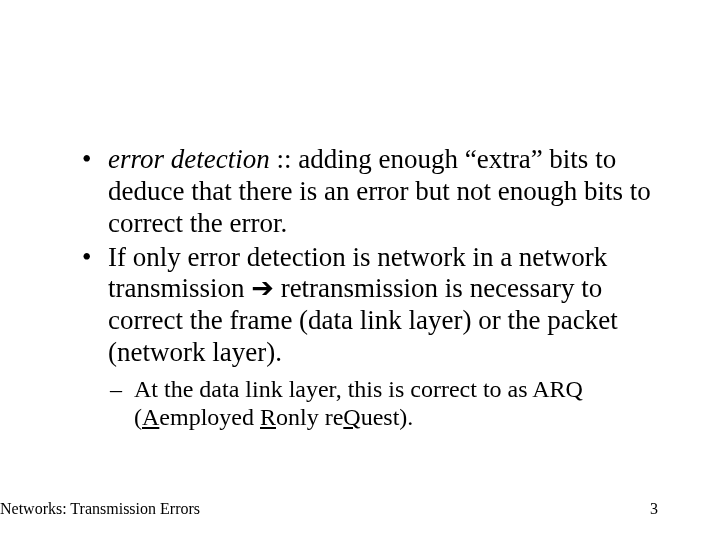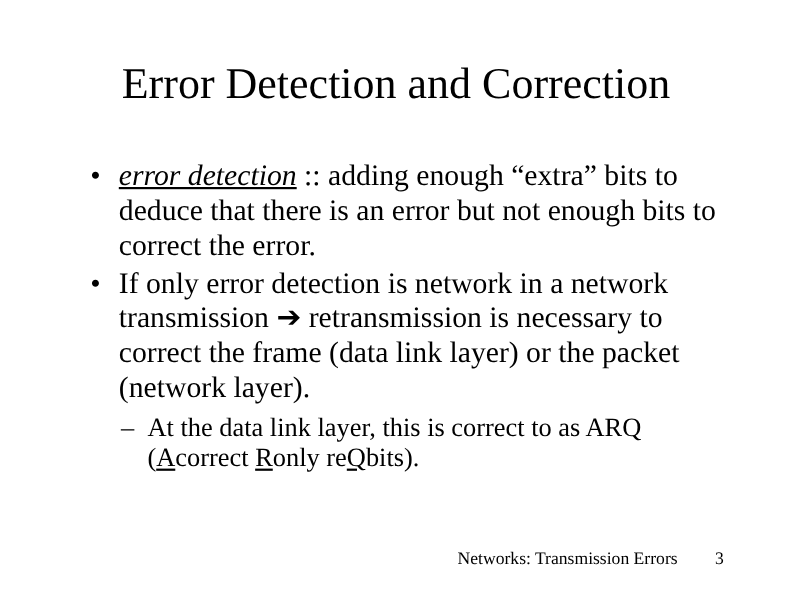"Error Detection and Correction" div.title { html: <div>Error Detection and Correction</div> -> none }
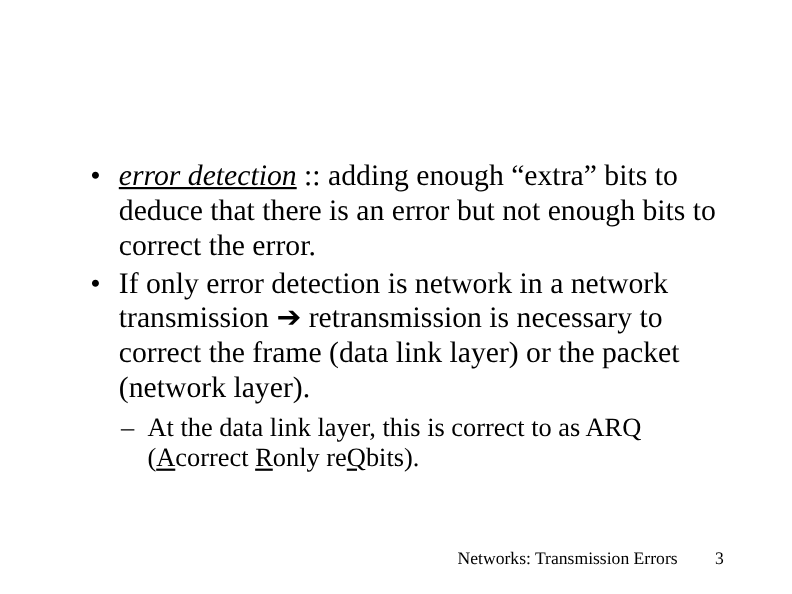"error detection" .italic { text-decoration: underline -> none }
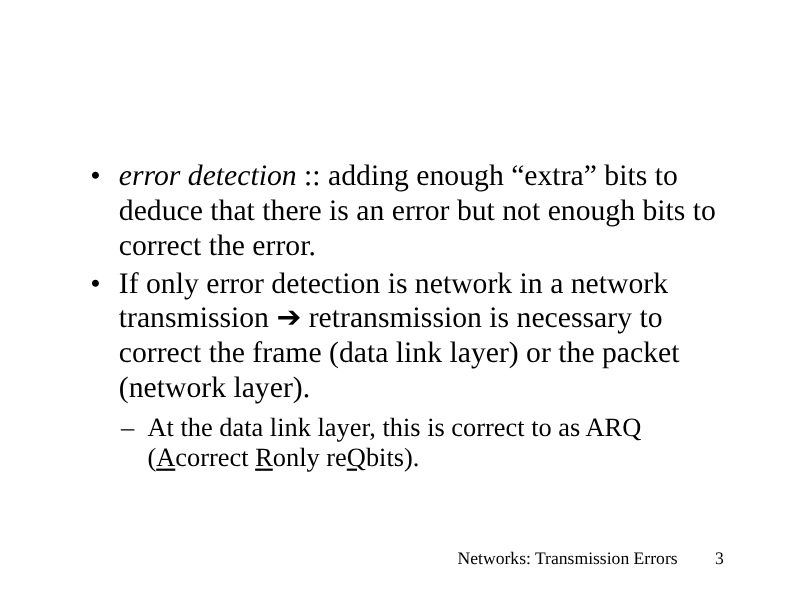"correct" span { text: correct -> employed }
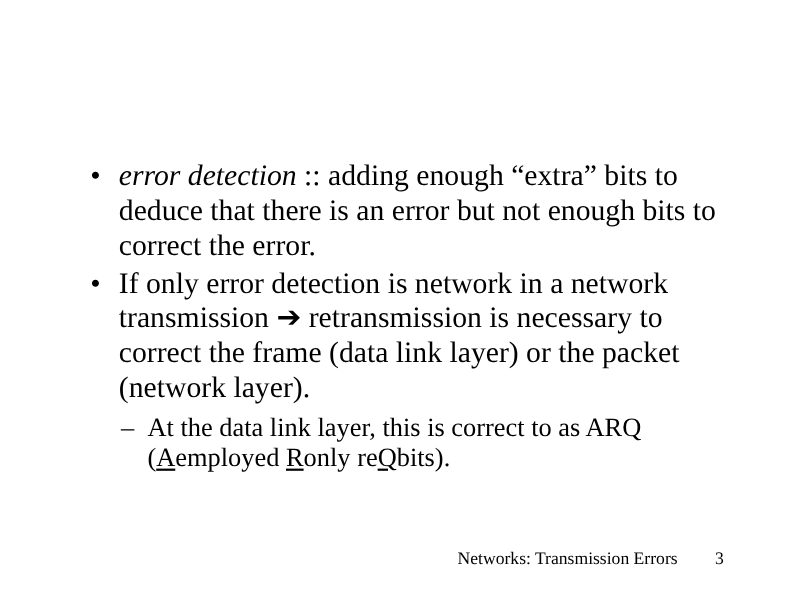"bits)." span { text: bits -> uest }
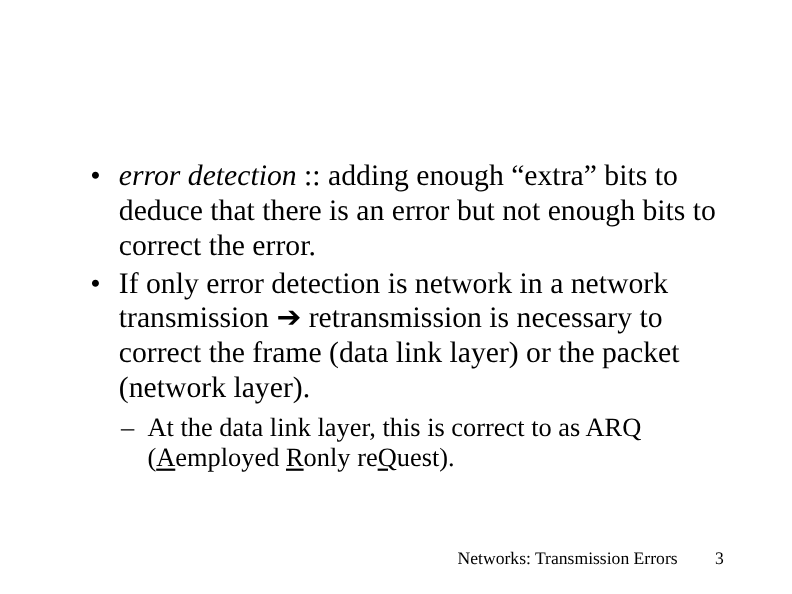"Networks: Transmission Errors" .footer-center { text-align: right -> left }
